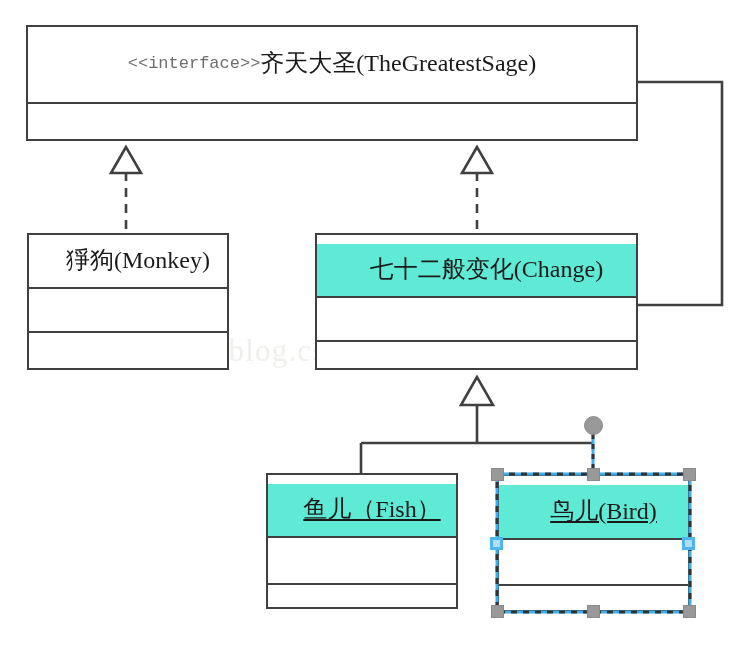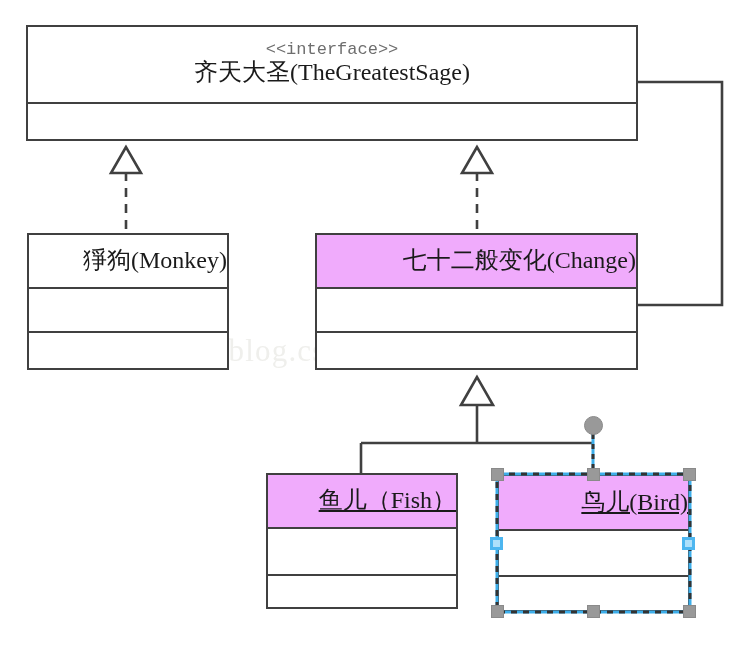"<<interface>>" .iface-head { flex-direction: column -> row; justify-content: center -> none }
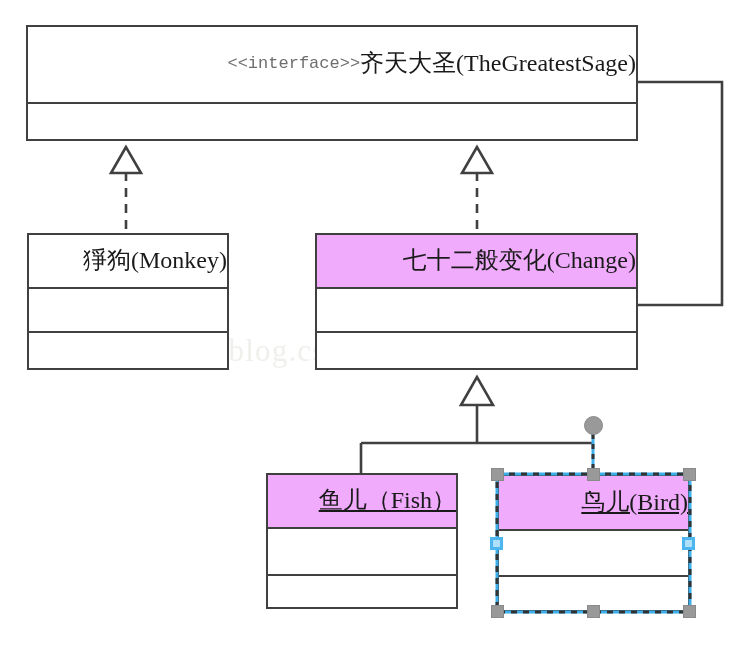"猙狗(Monkey)" .uml-row { justify-content: flex-end -> center }
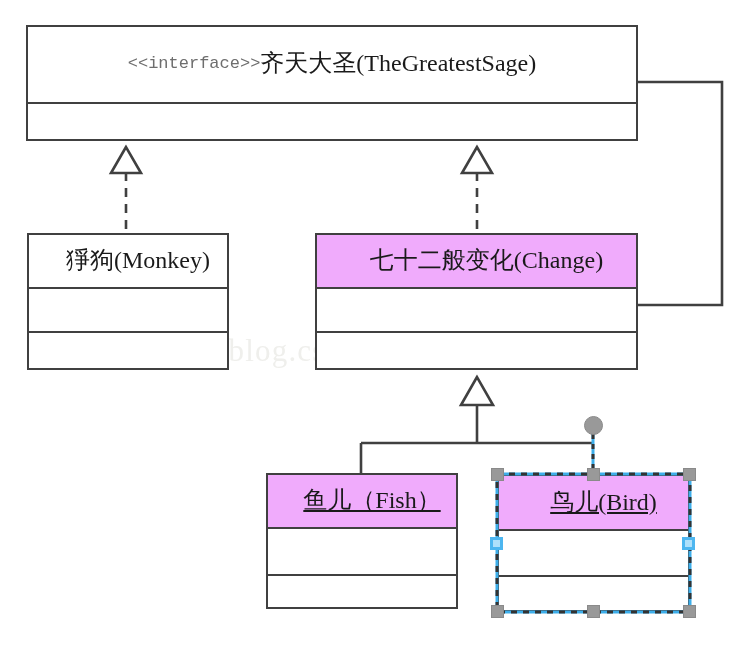"七十二般变化(Change)" .hdr-orange { background: #f0abfc -> #5eead4; margin-top: none -> 9px }
